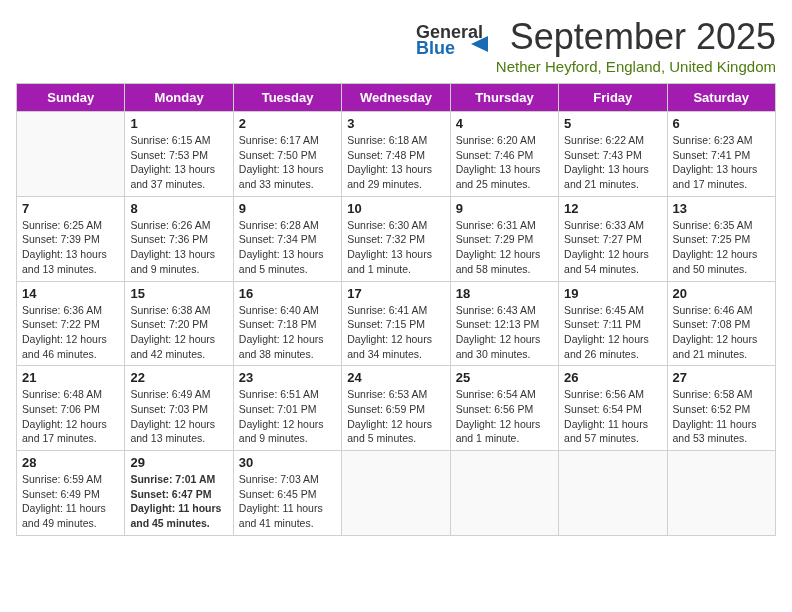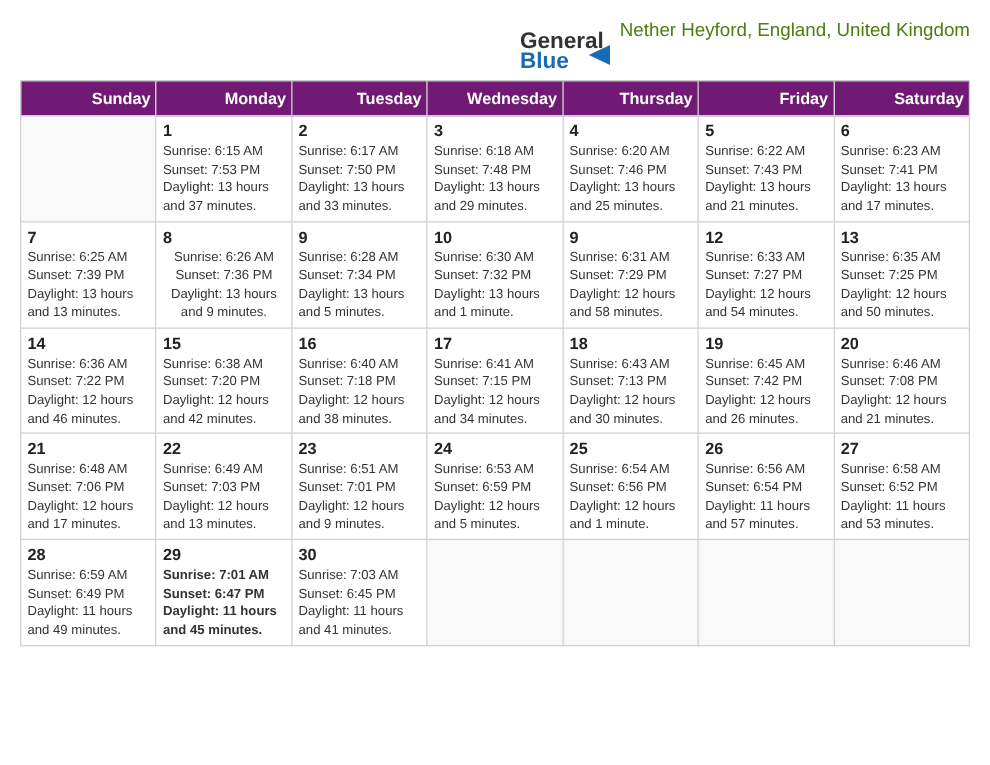"September 2025" div.month-title { html: none -> <div>September 2025</div> }
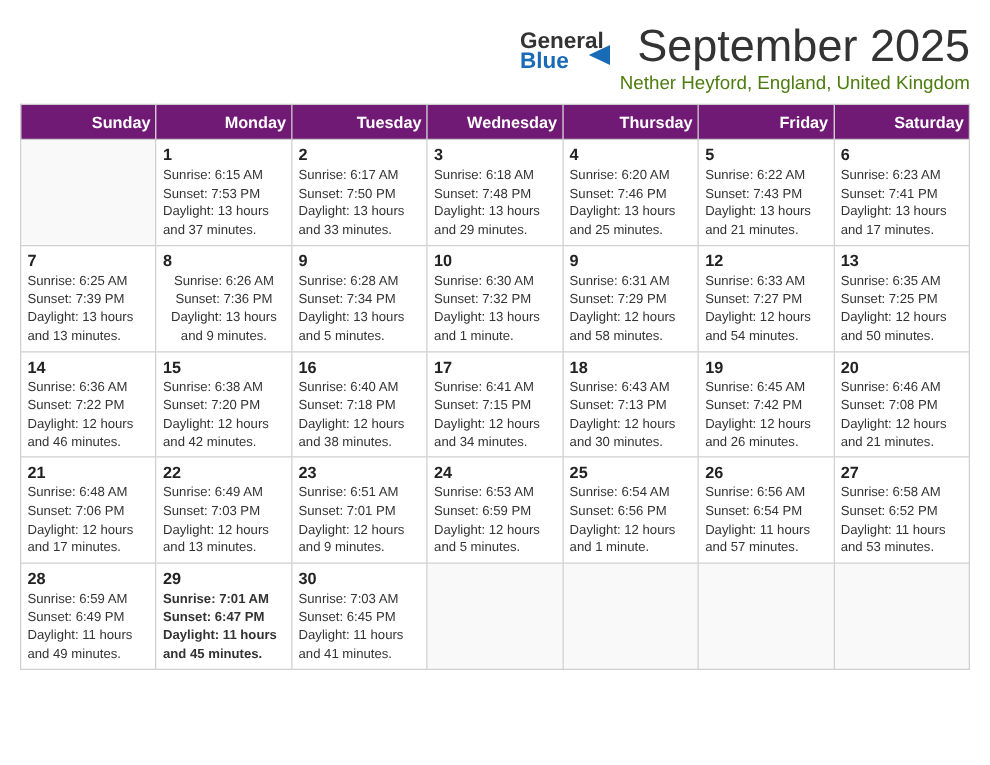"Sunday" thead tr th { background: #701a75 -> #a21caf; text-align: right -> center }
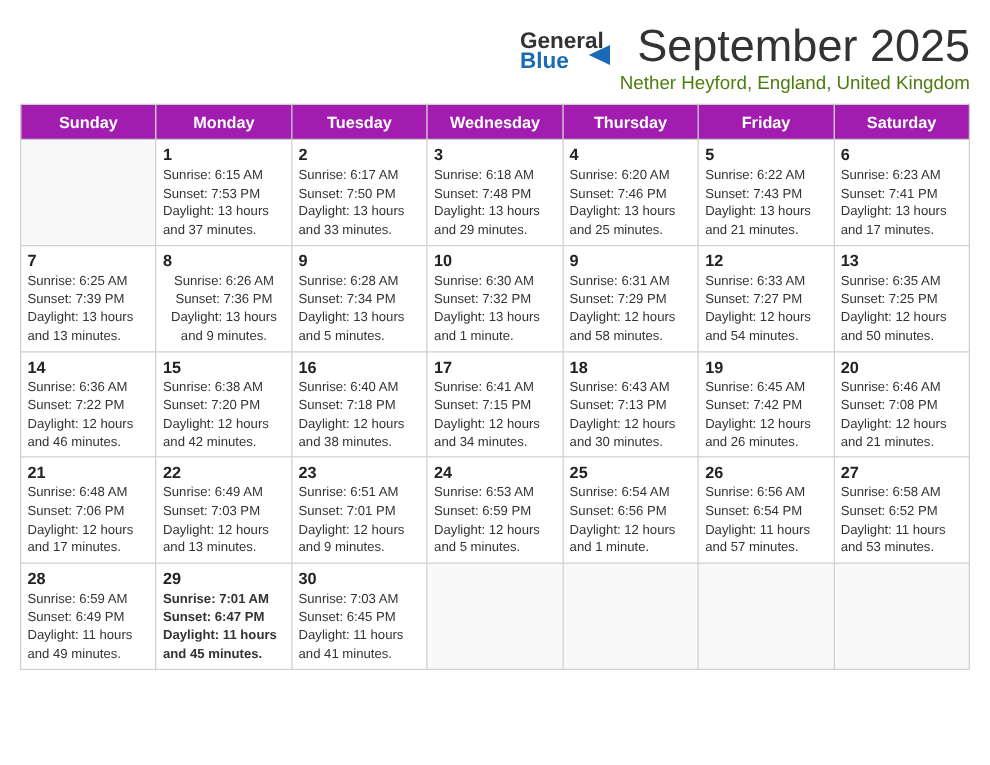"Sunrise: 6:26 AM" div.cell-text { text-align: center -> none }
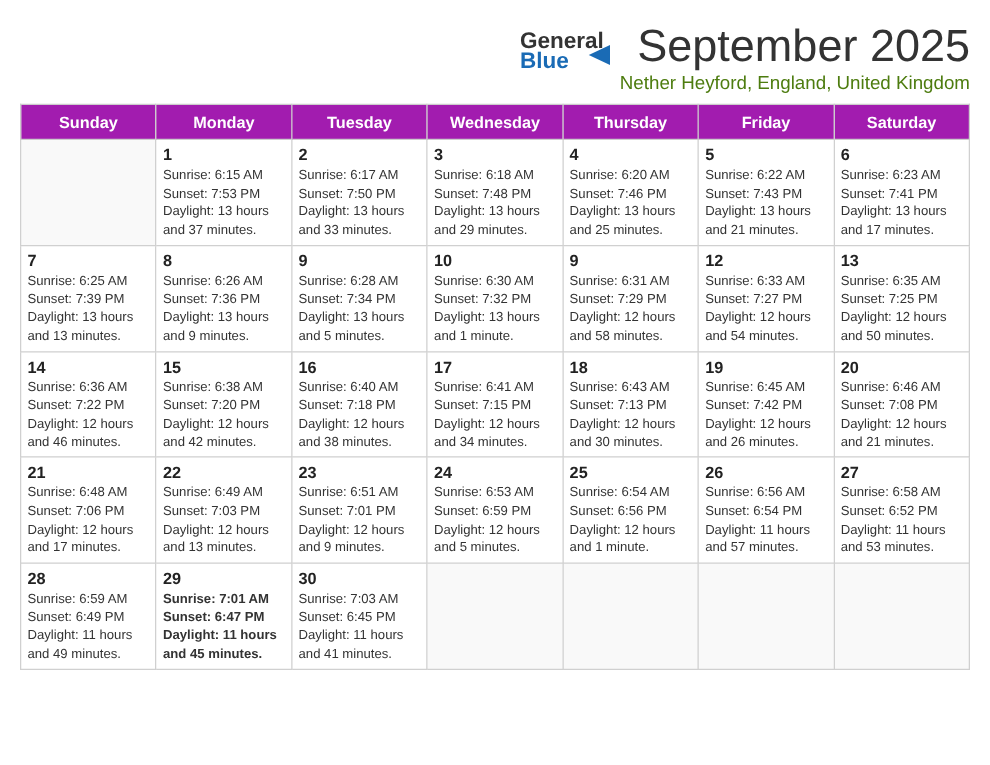"Sunrise: 6:43 AM" div.cell-text { text: 7:13 -> 12:13 }
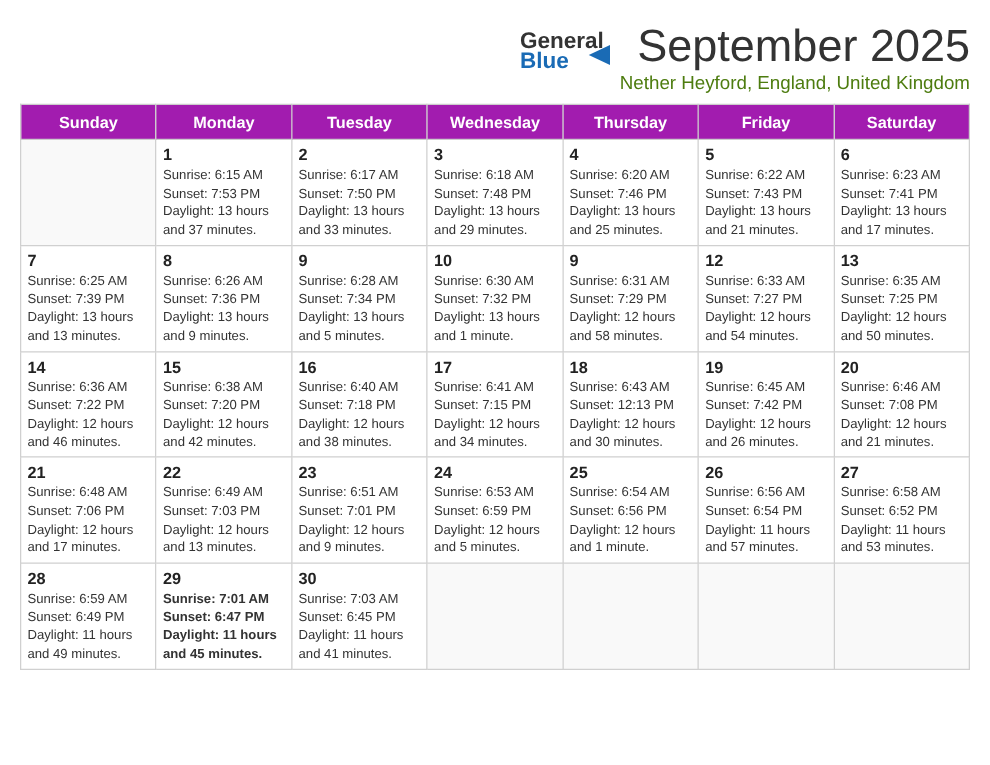"Sunrise: 6:45 AM" div.cell-text { text: 7:42 -> 7:11 }
